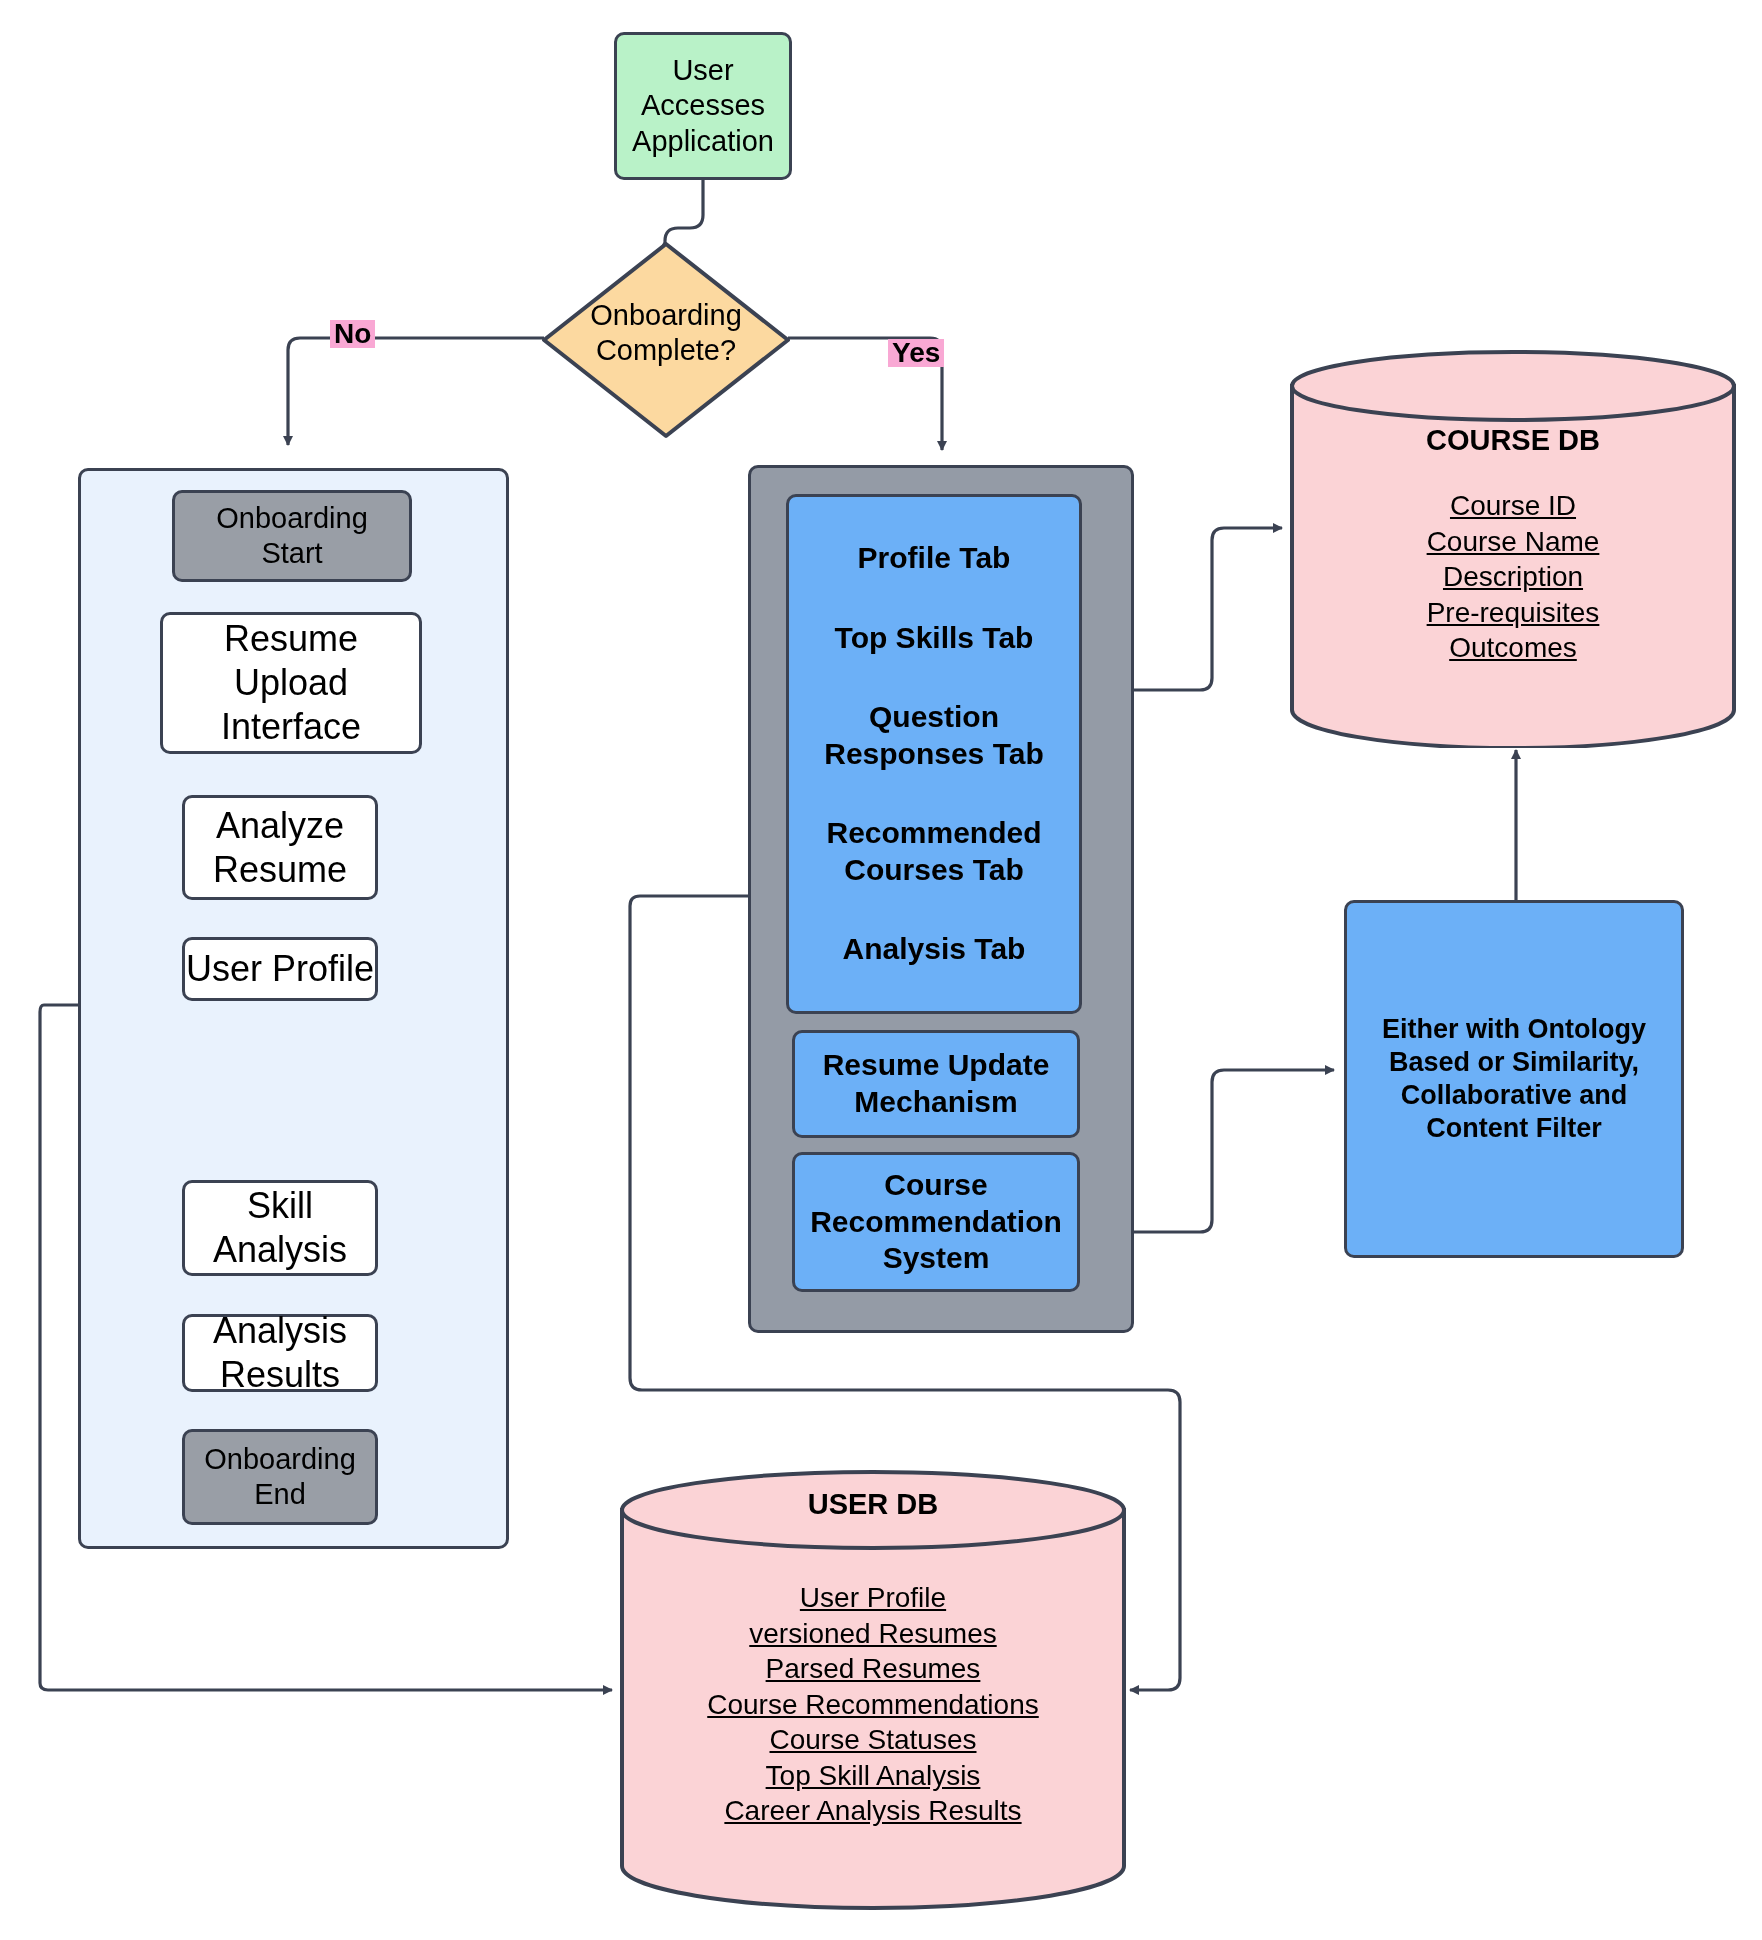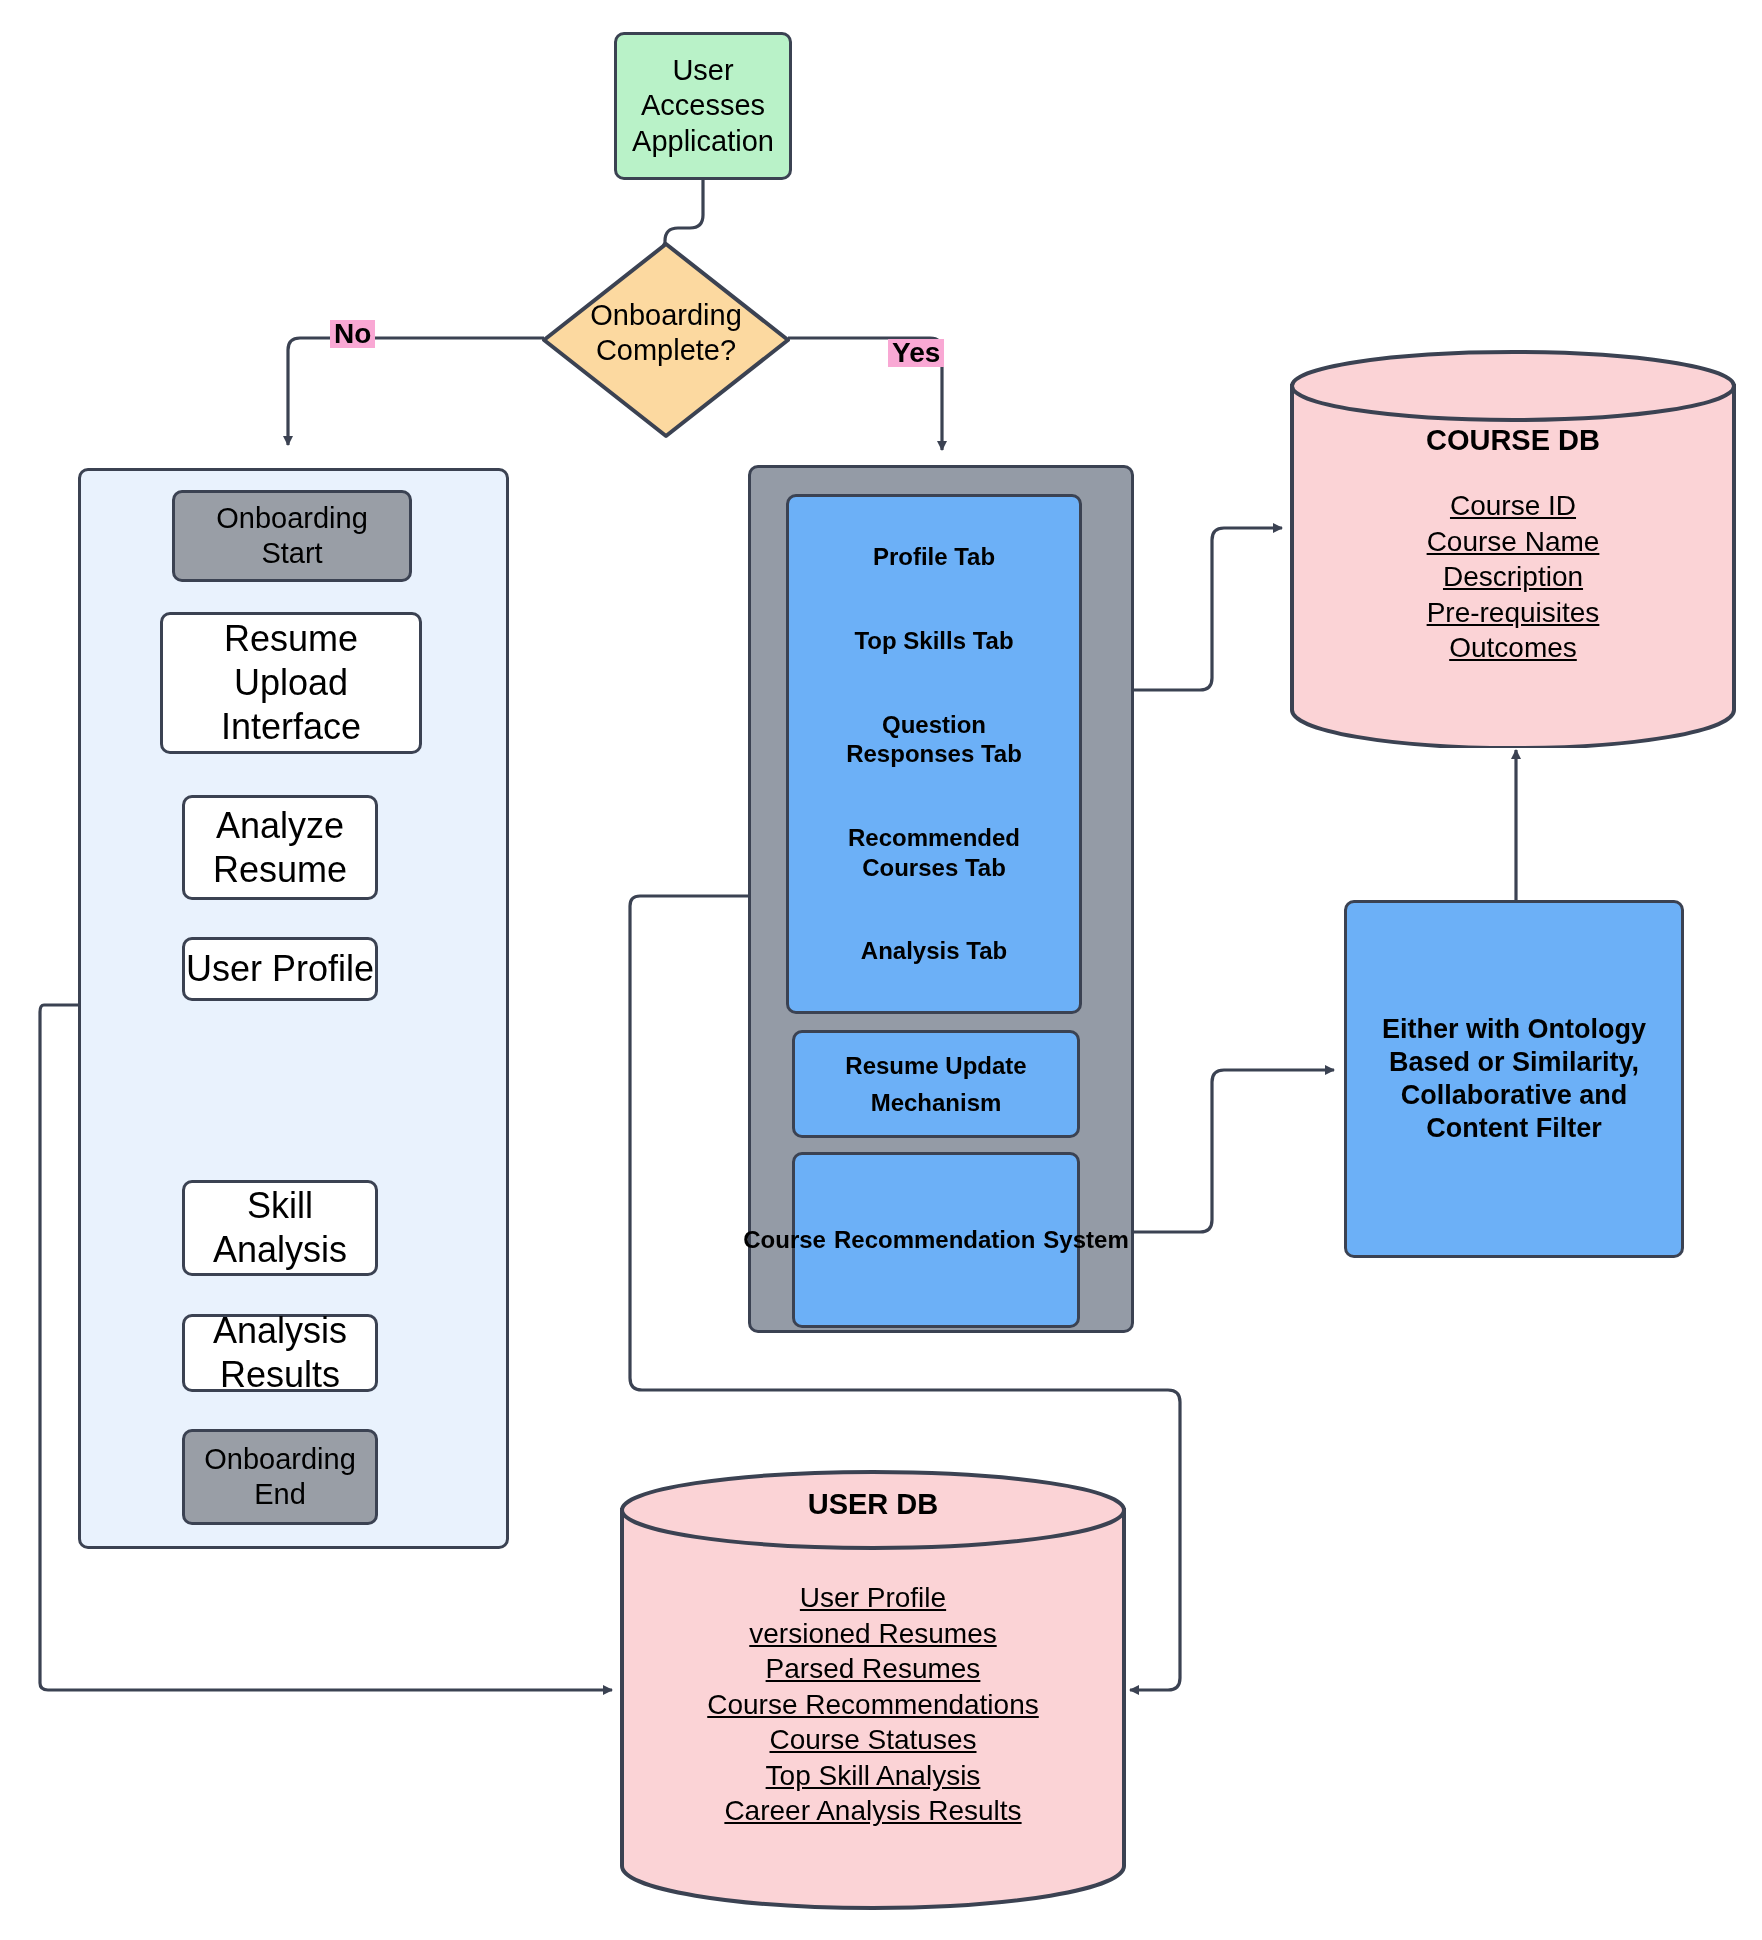"Profile Tab" .blue { font-size: 24px -> 30px; gap: 8px -> none }
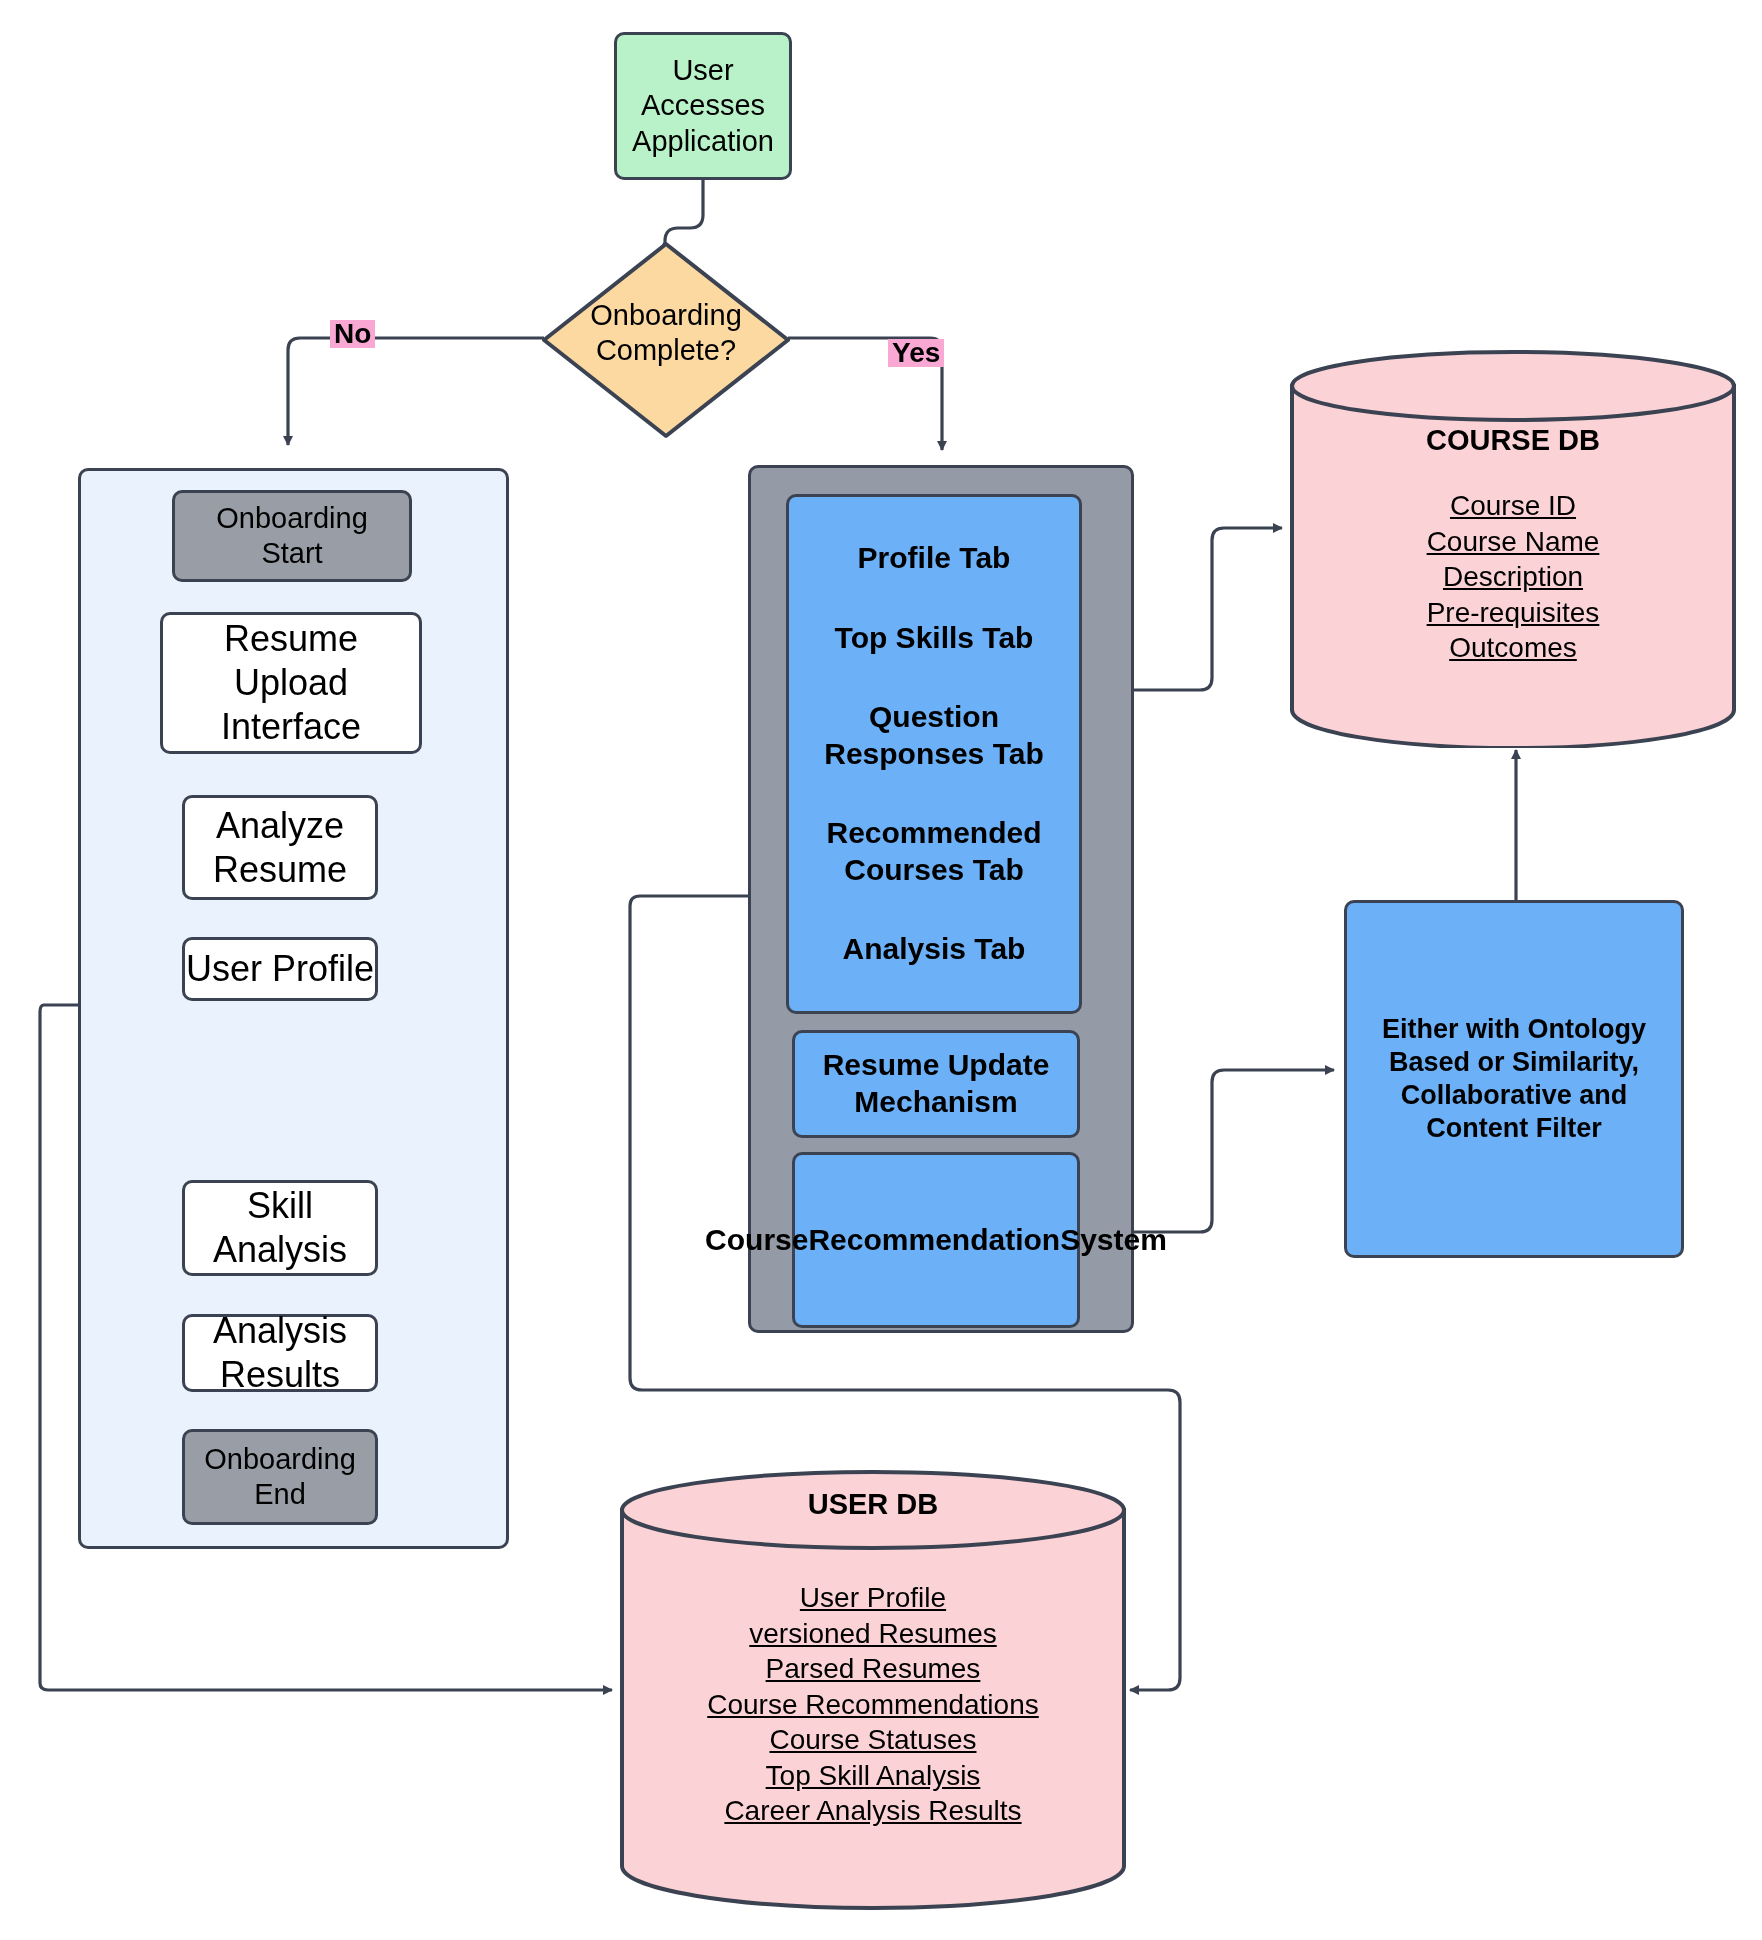"Course" div.node { flex-direction: none -> column; height: 176px -> 140px }
